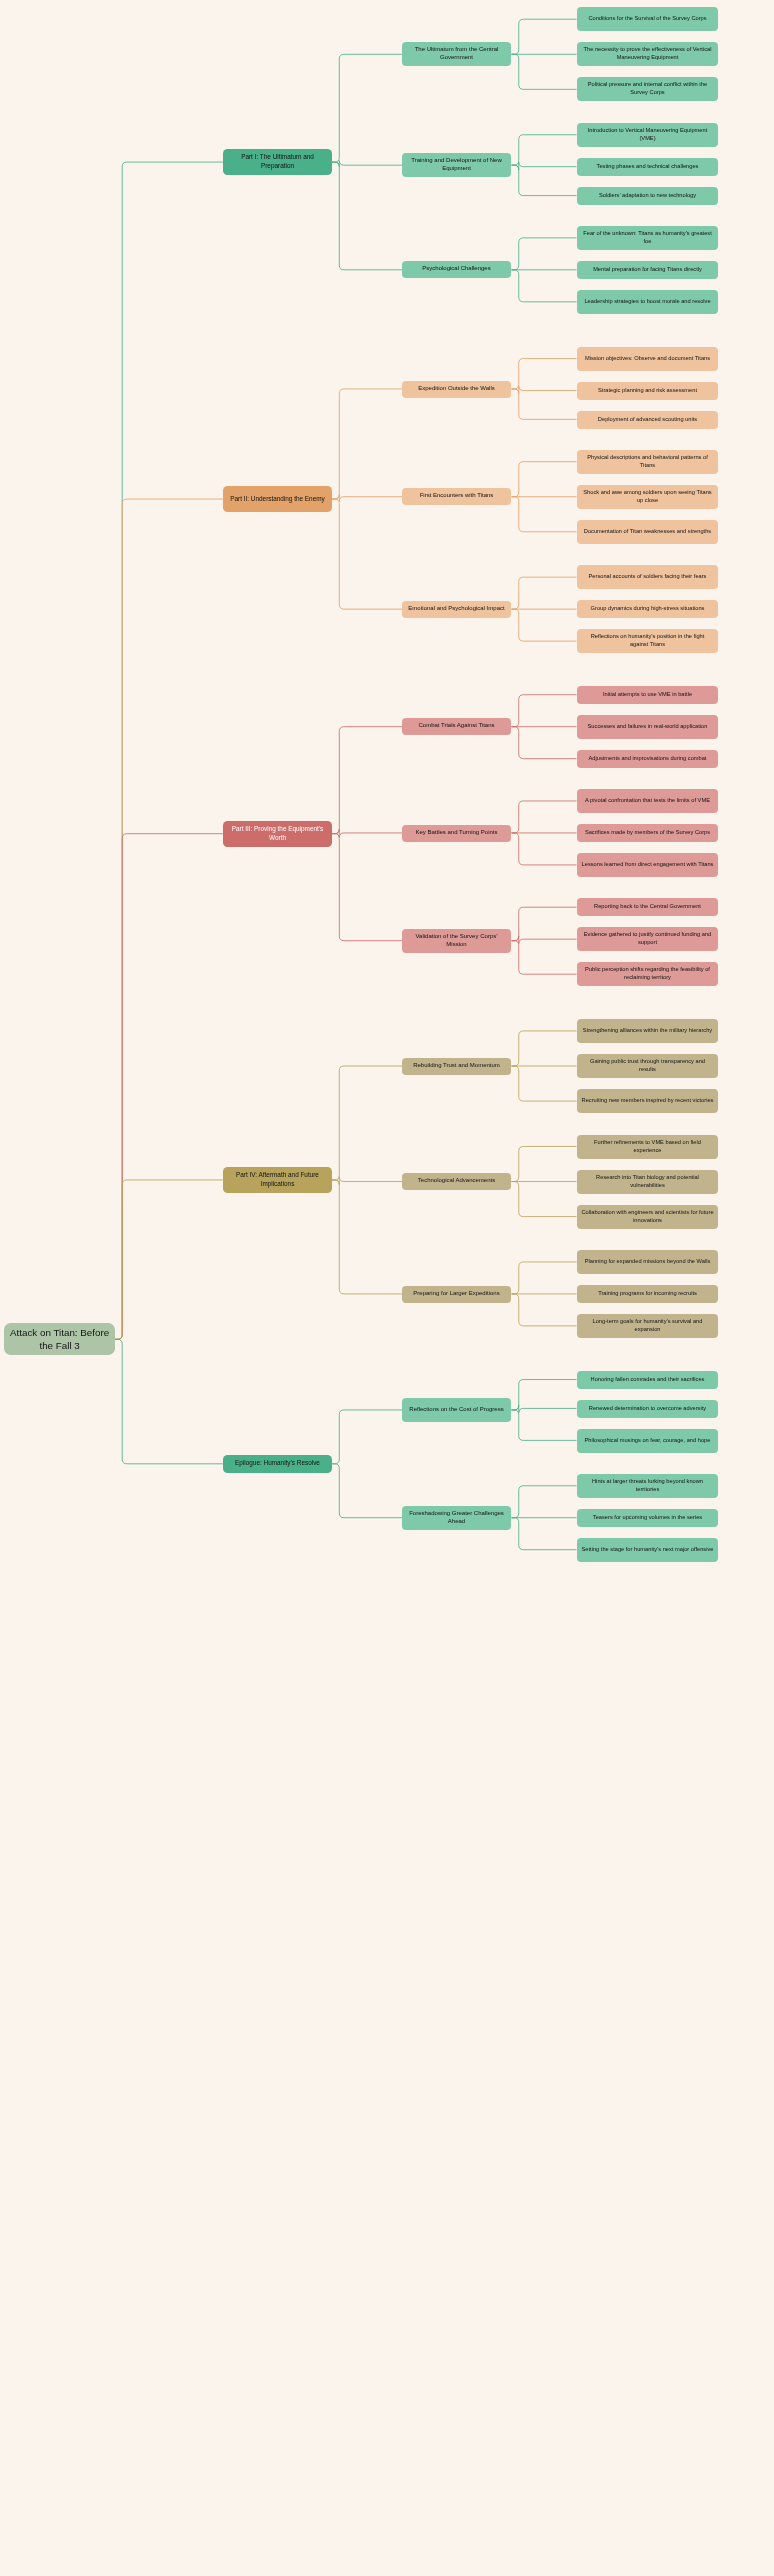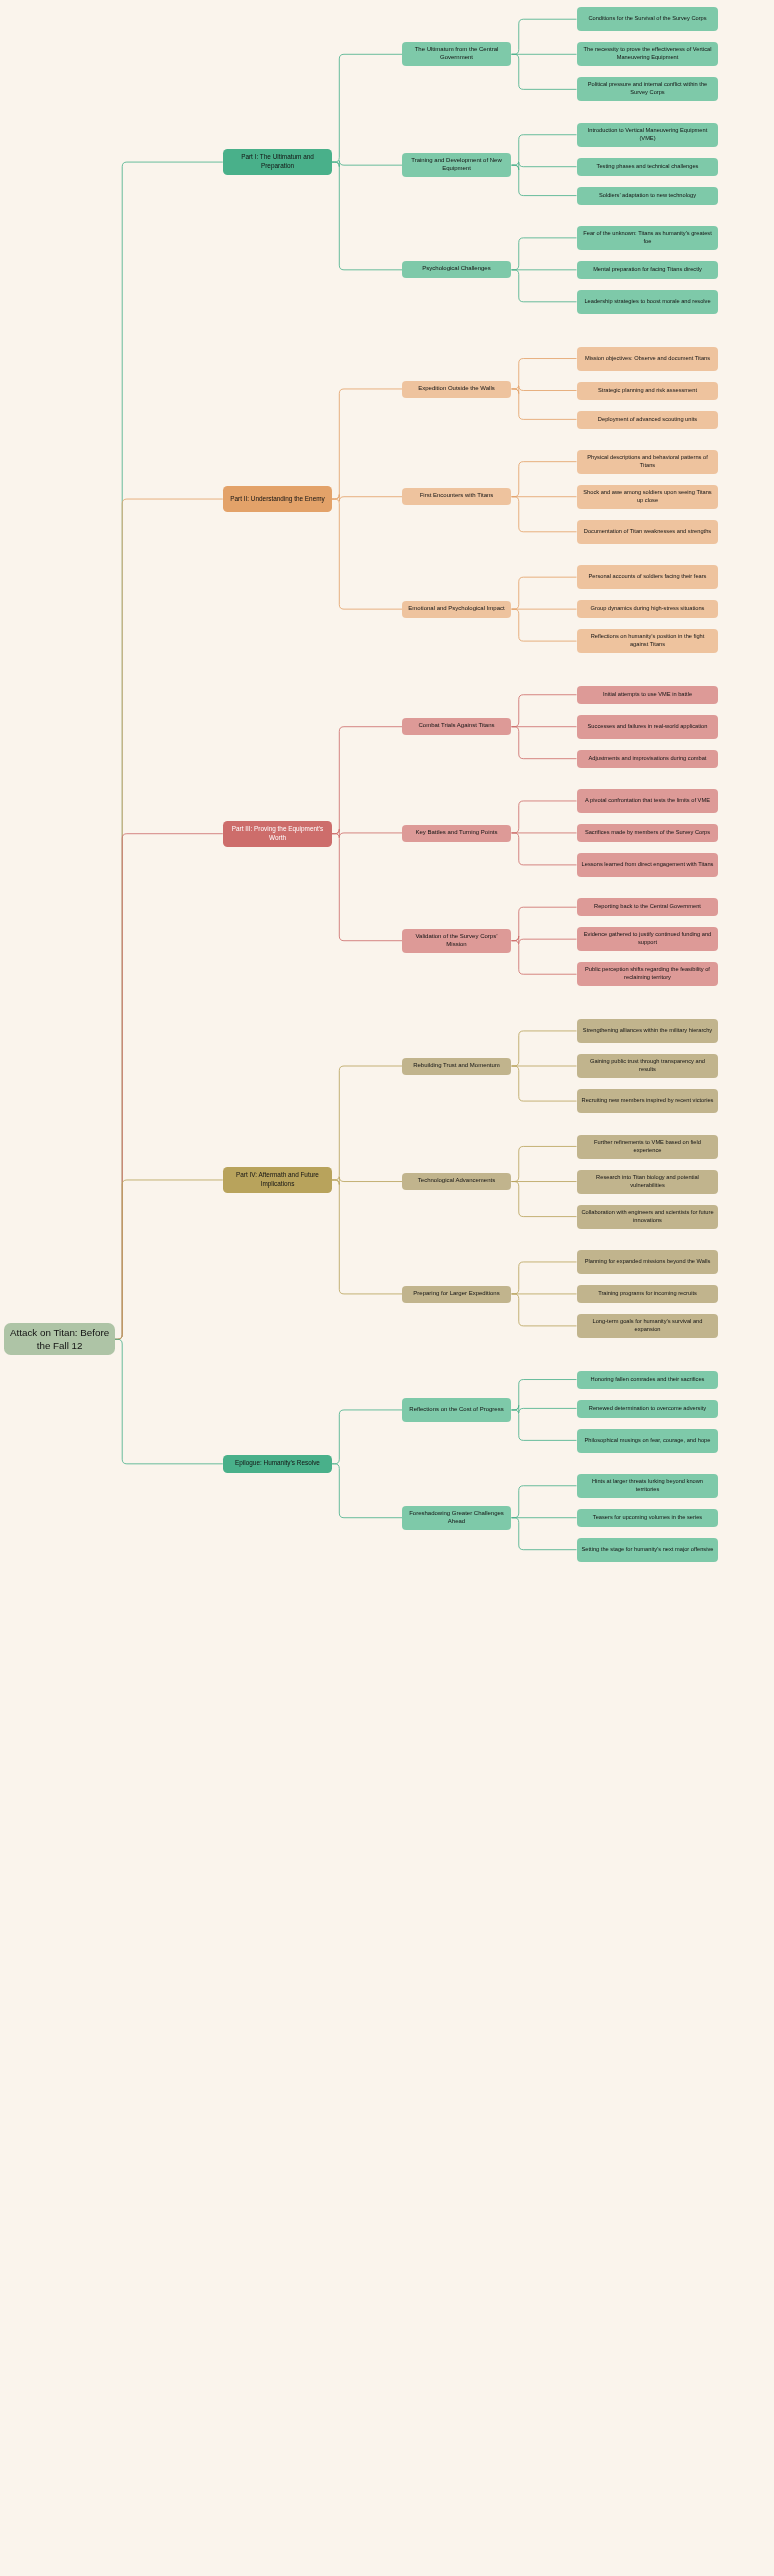"Attack on Titan: Before the" div.node { text: 12 -> 3 }
